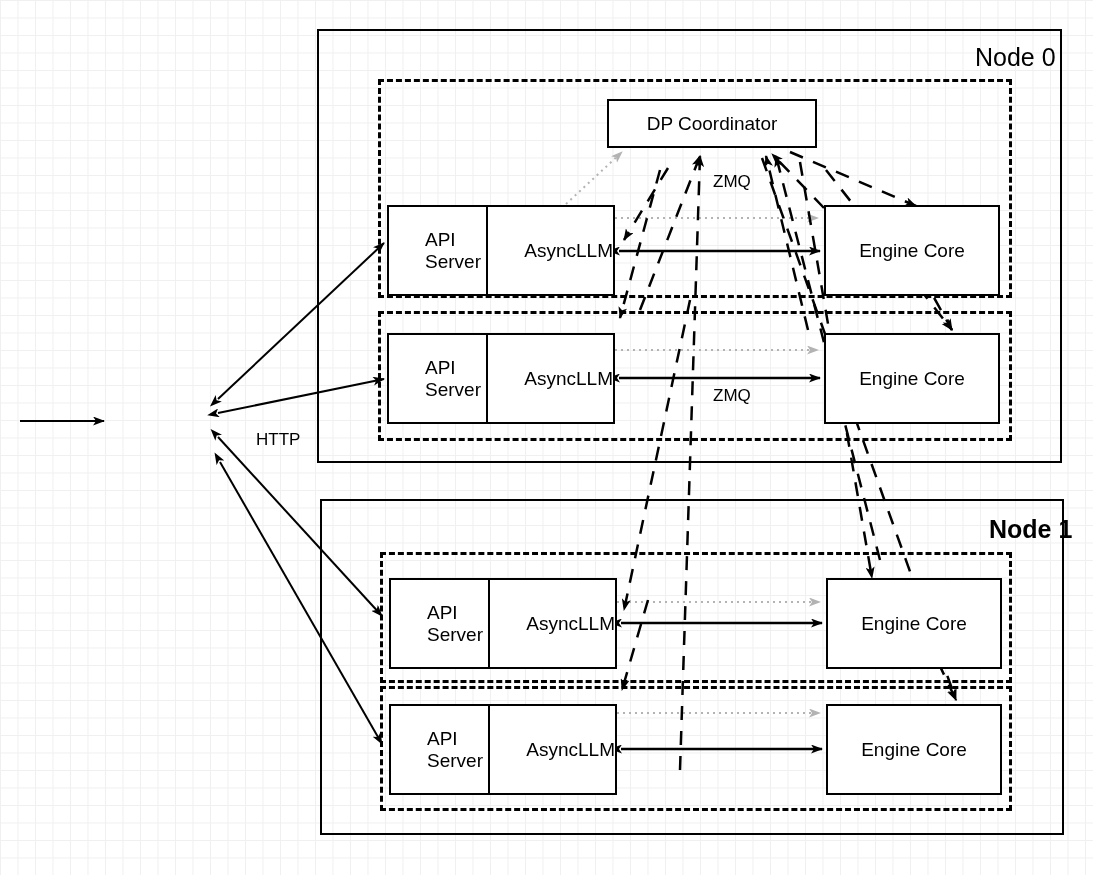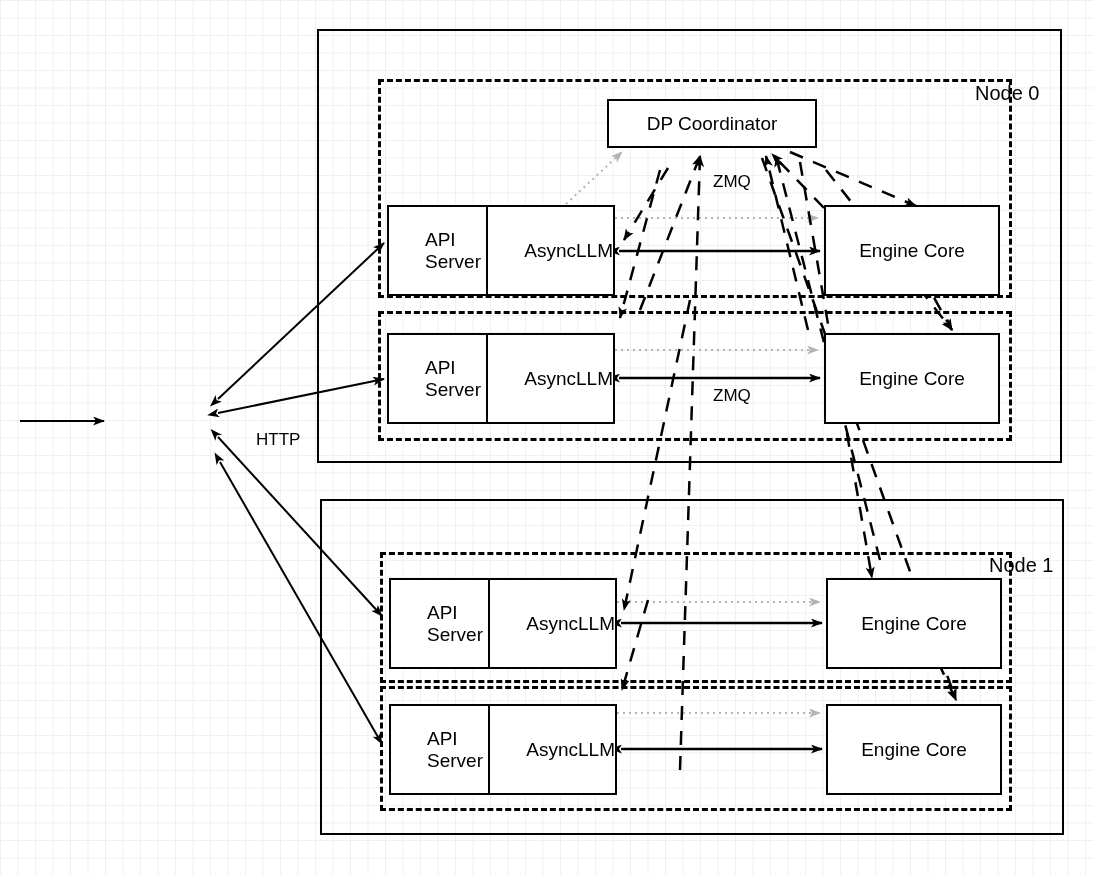"Node 0" .node-label { font-size: 20px -> 25px; margin-top: 39px -> none }
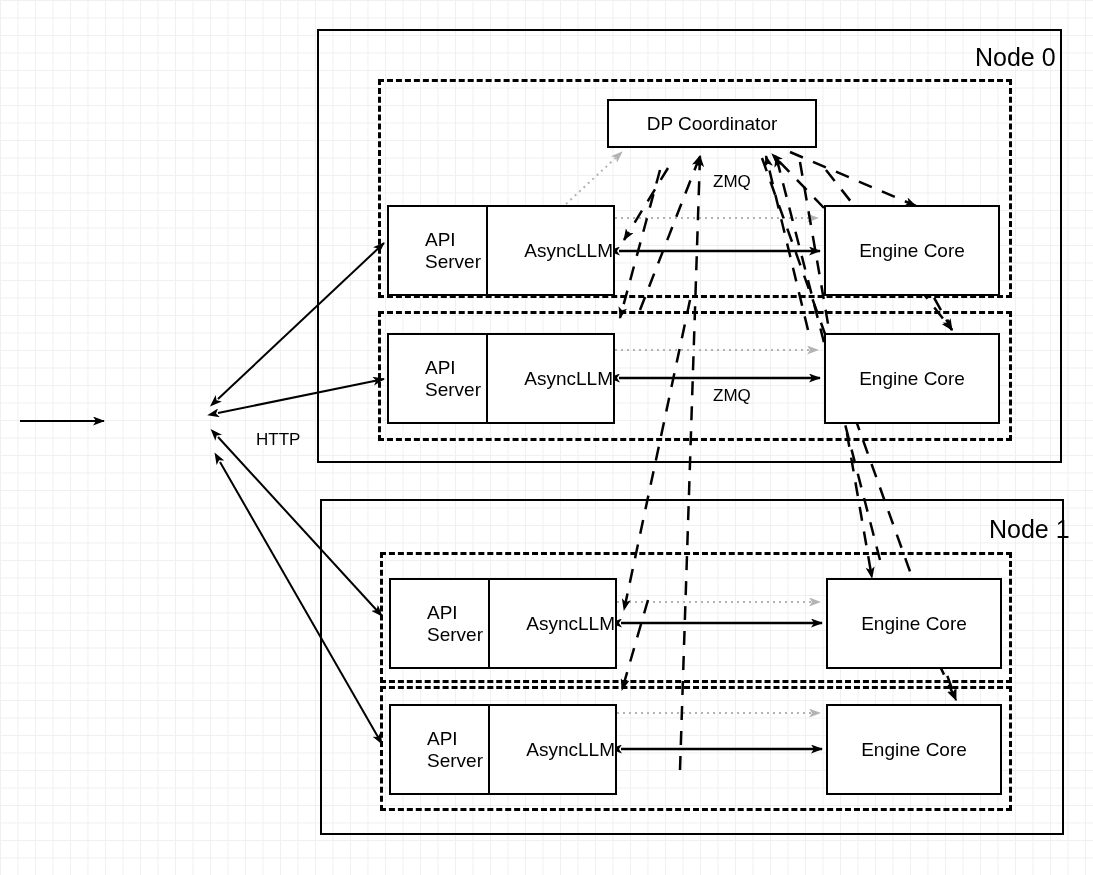"Node 1" div.node-label { font-weight: none -> bold }
